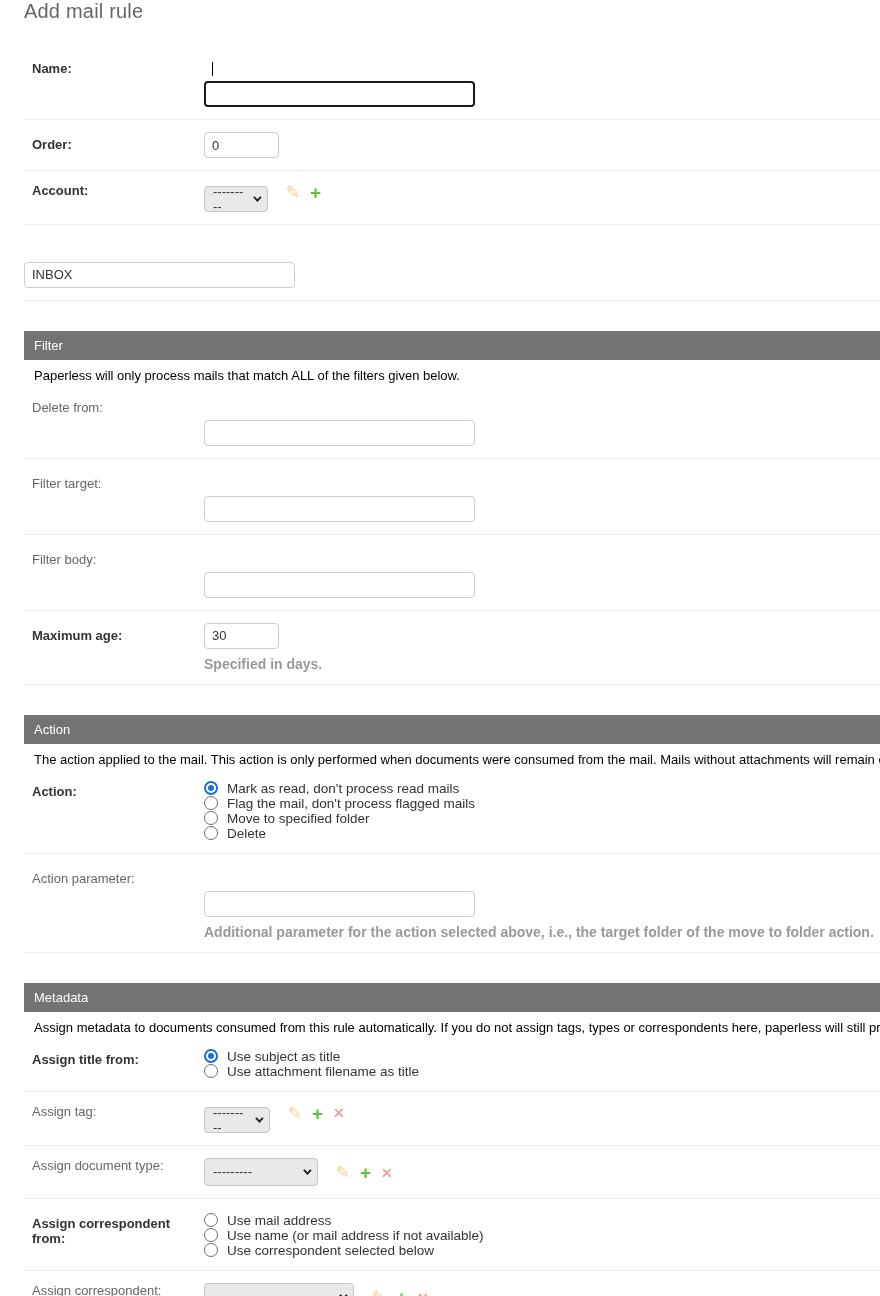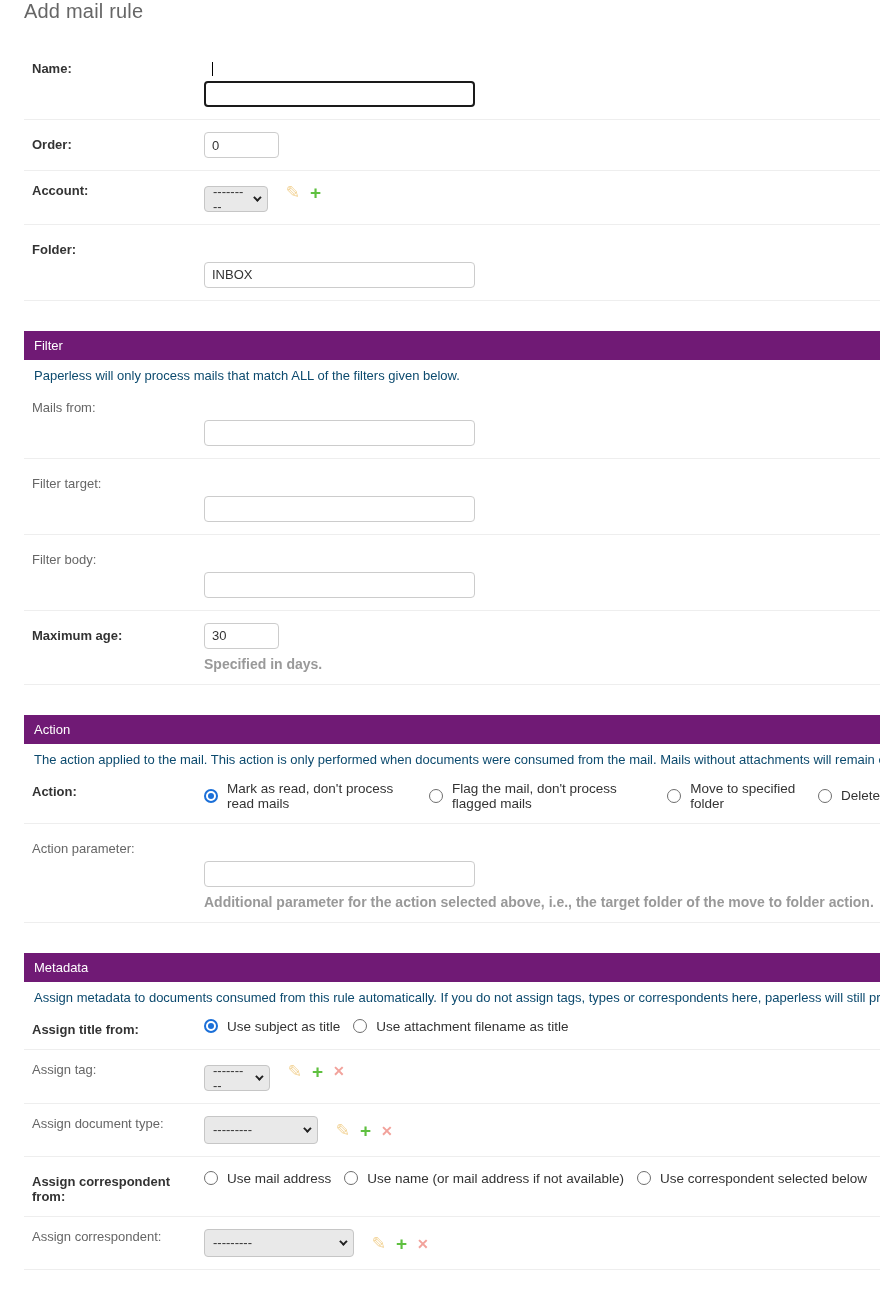"Folder:" div.label-col { html: <div><label>Folder:</label></div> -> none }
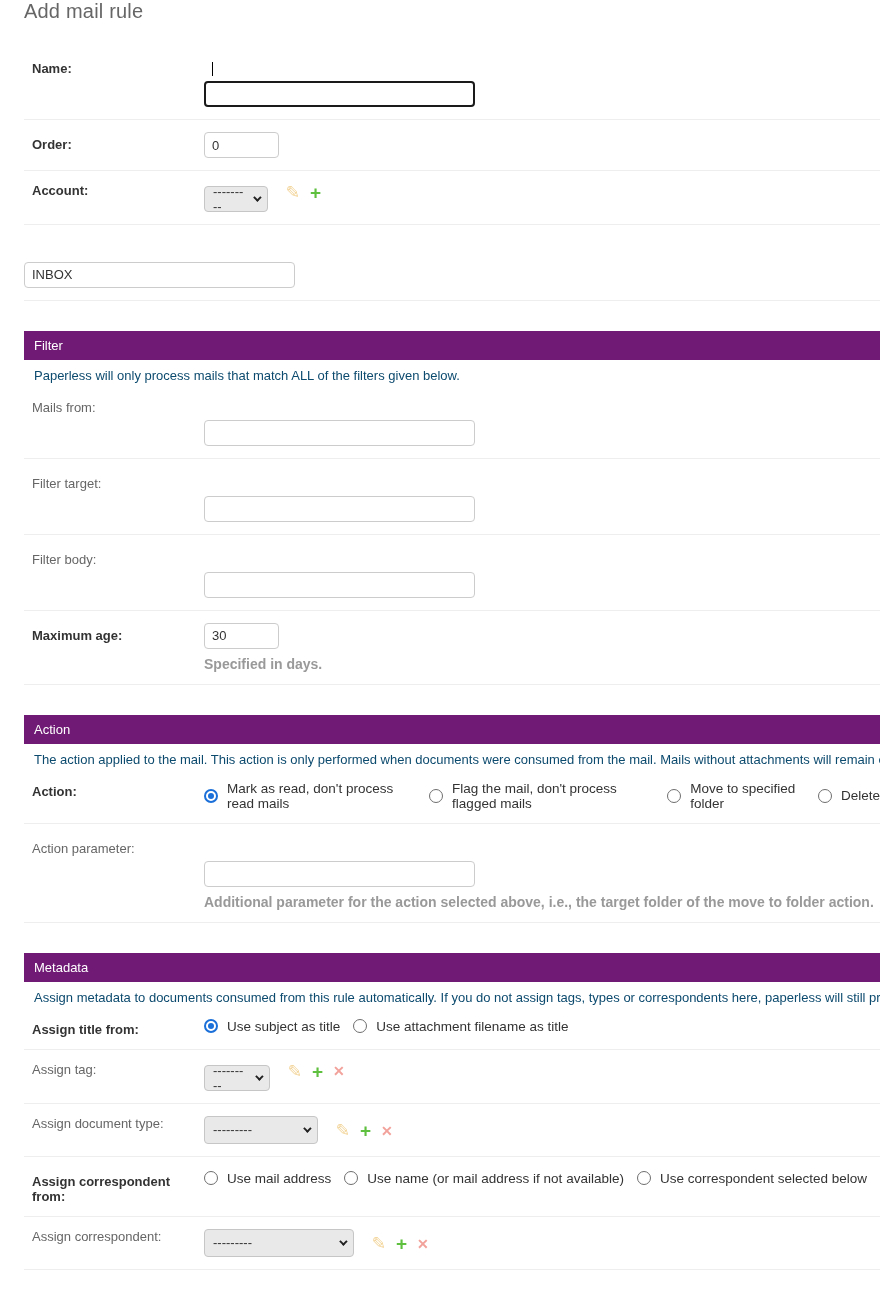"Filter" .module-header { background: #701a75 -> #737373 }
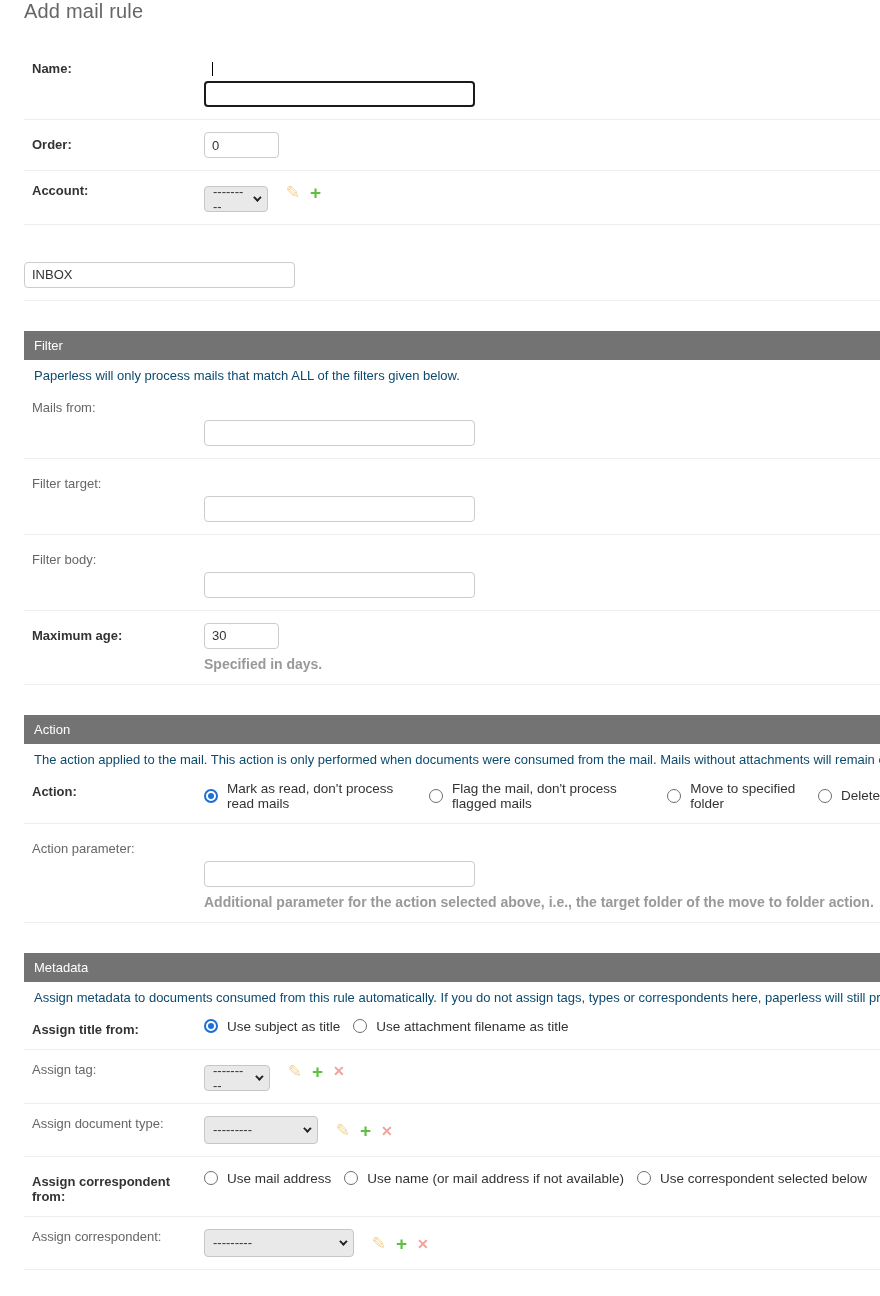"Paperless will only process mails" .module-help { color: #0c4a6e -> #000000 }
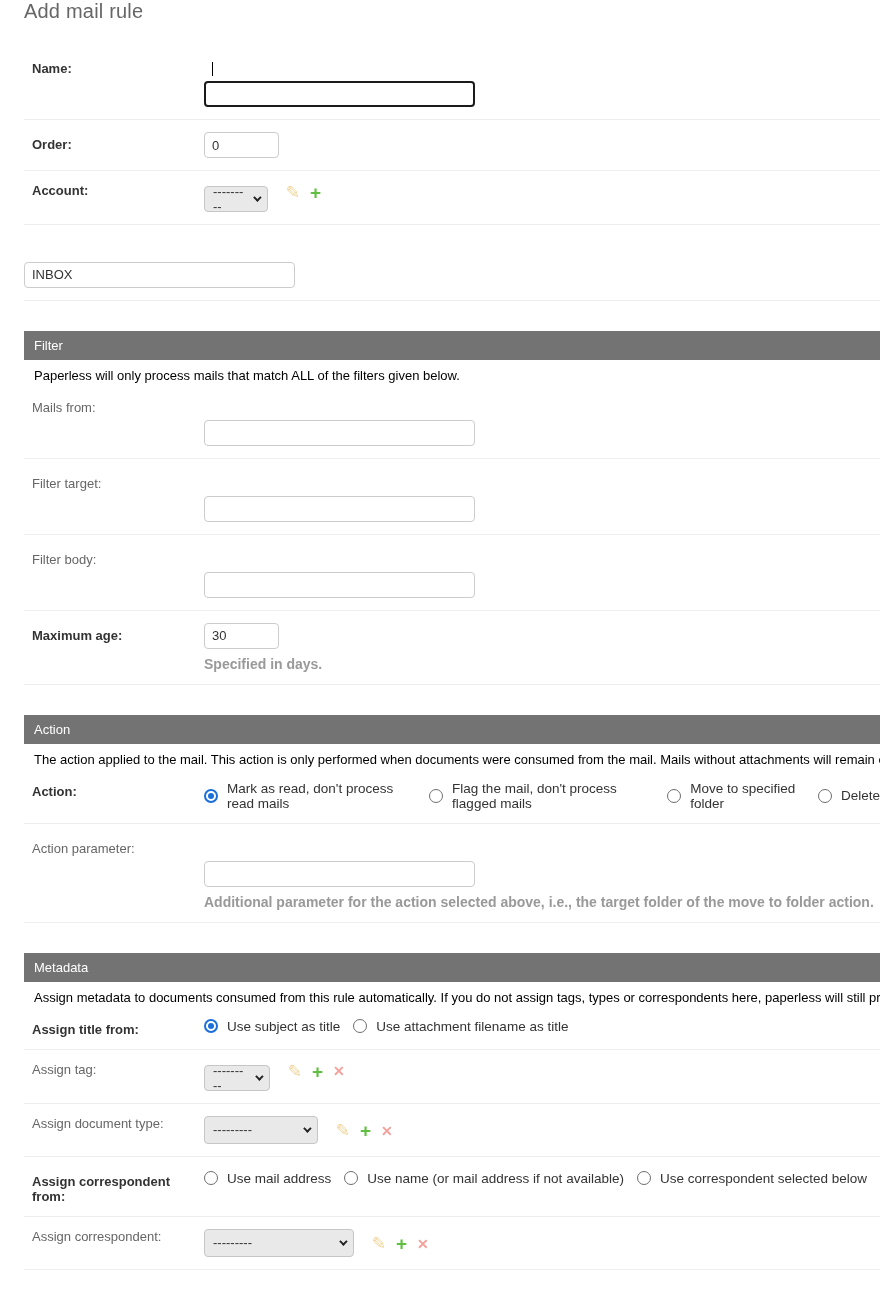"Mails from:" label { text: Mails -> Delete }
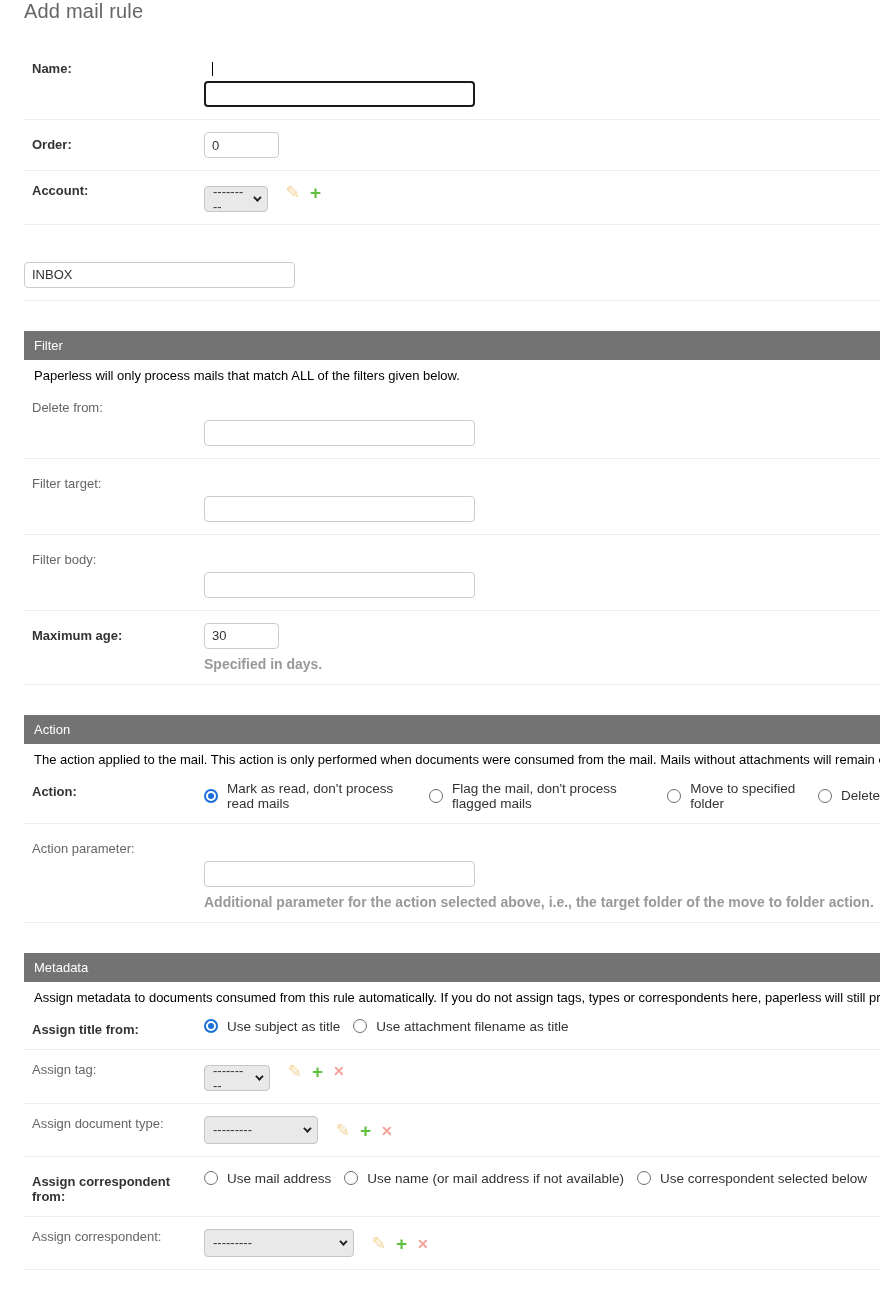"Mark as read, don't process" .radio-list { flex-direction: row -> column; gap: 13px -> none }
